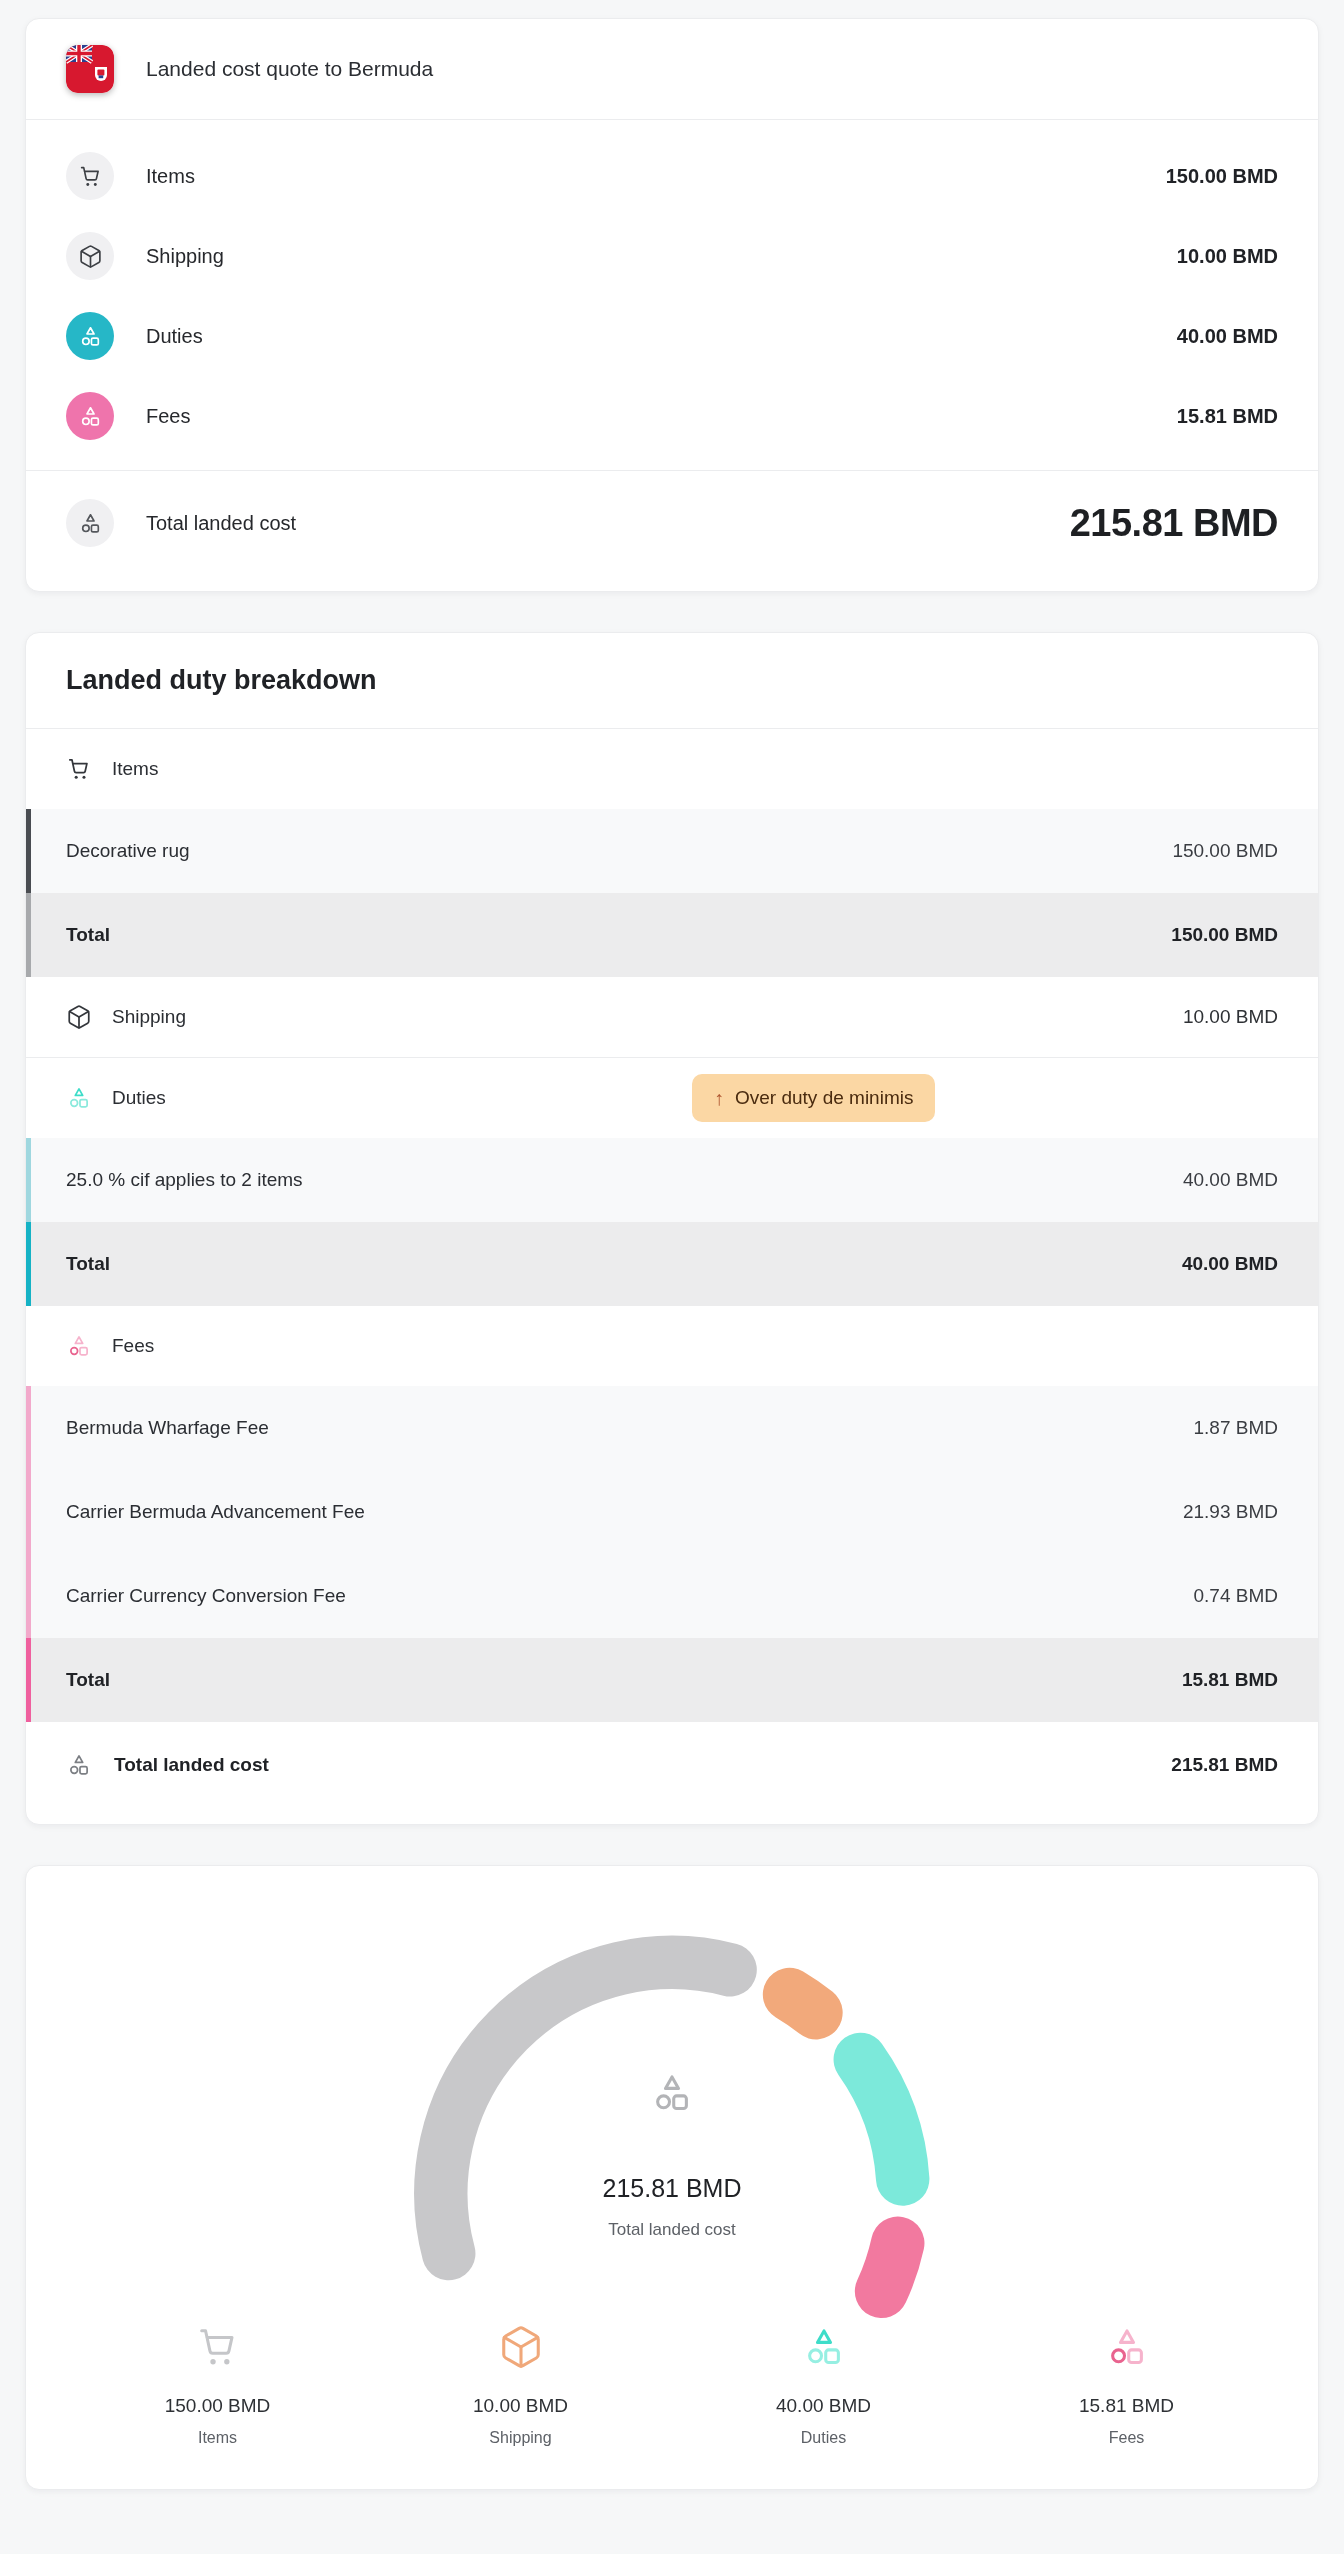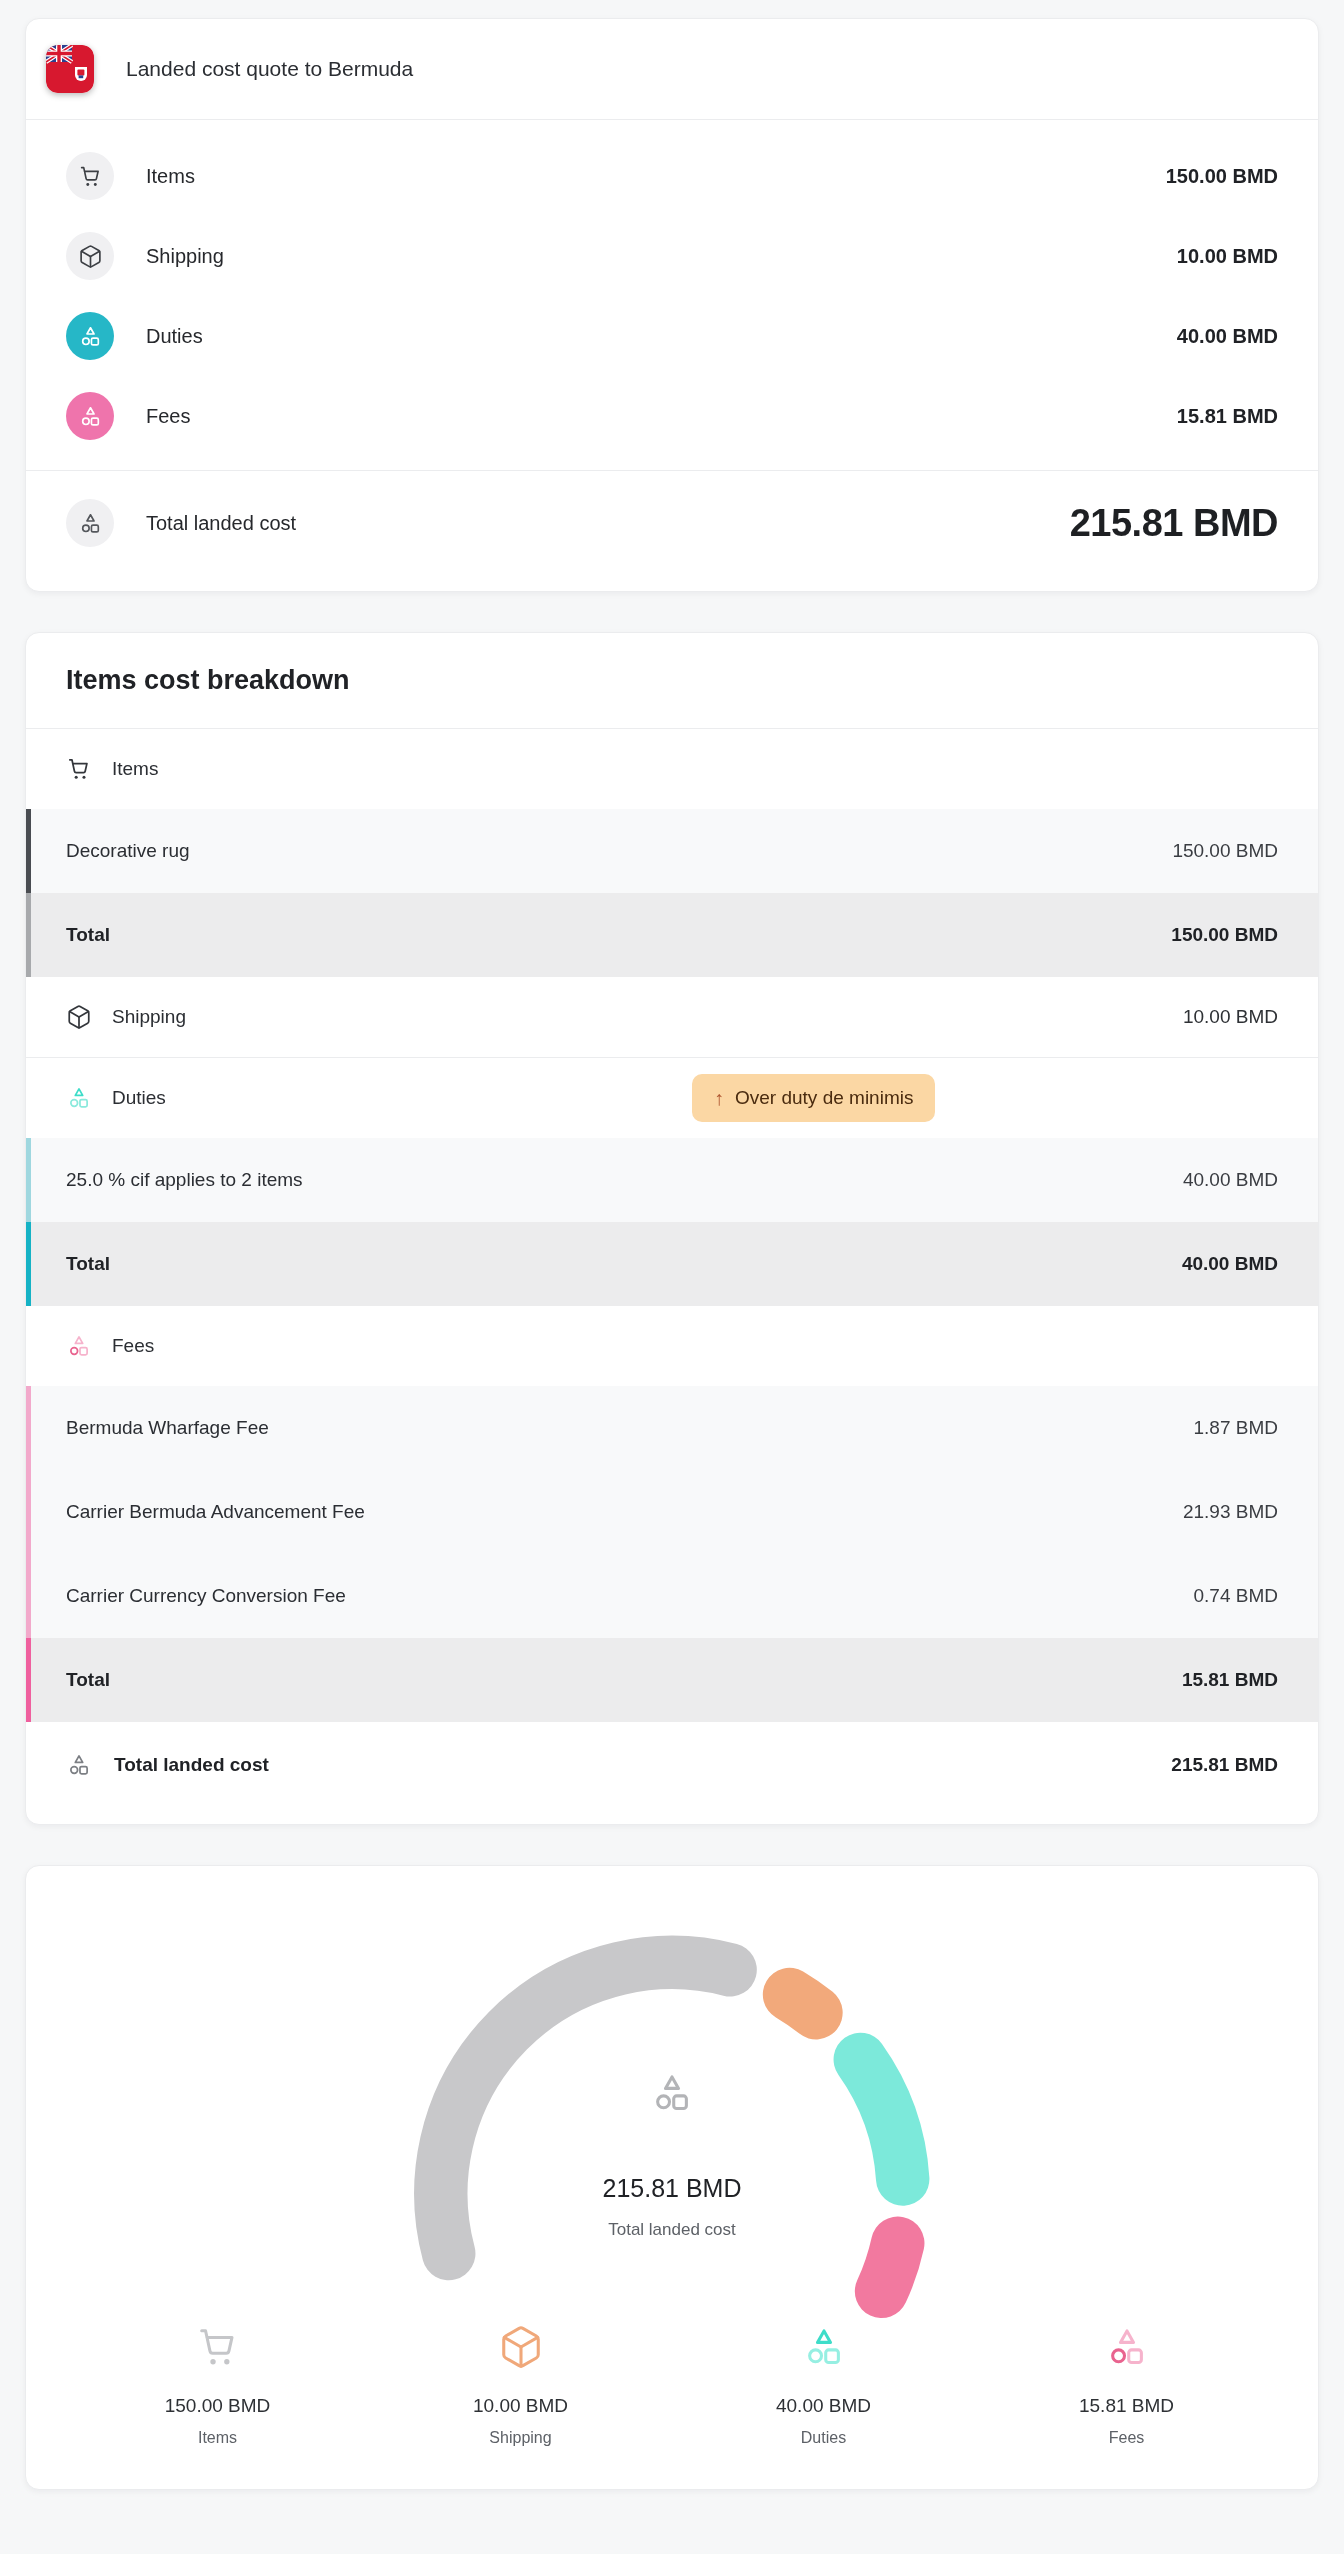"Landed cost quote to Bermuda" .card-head { padding: 26px 20px -> 26px 40px }
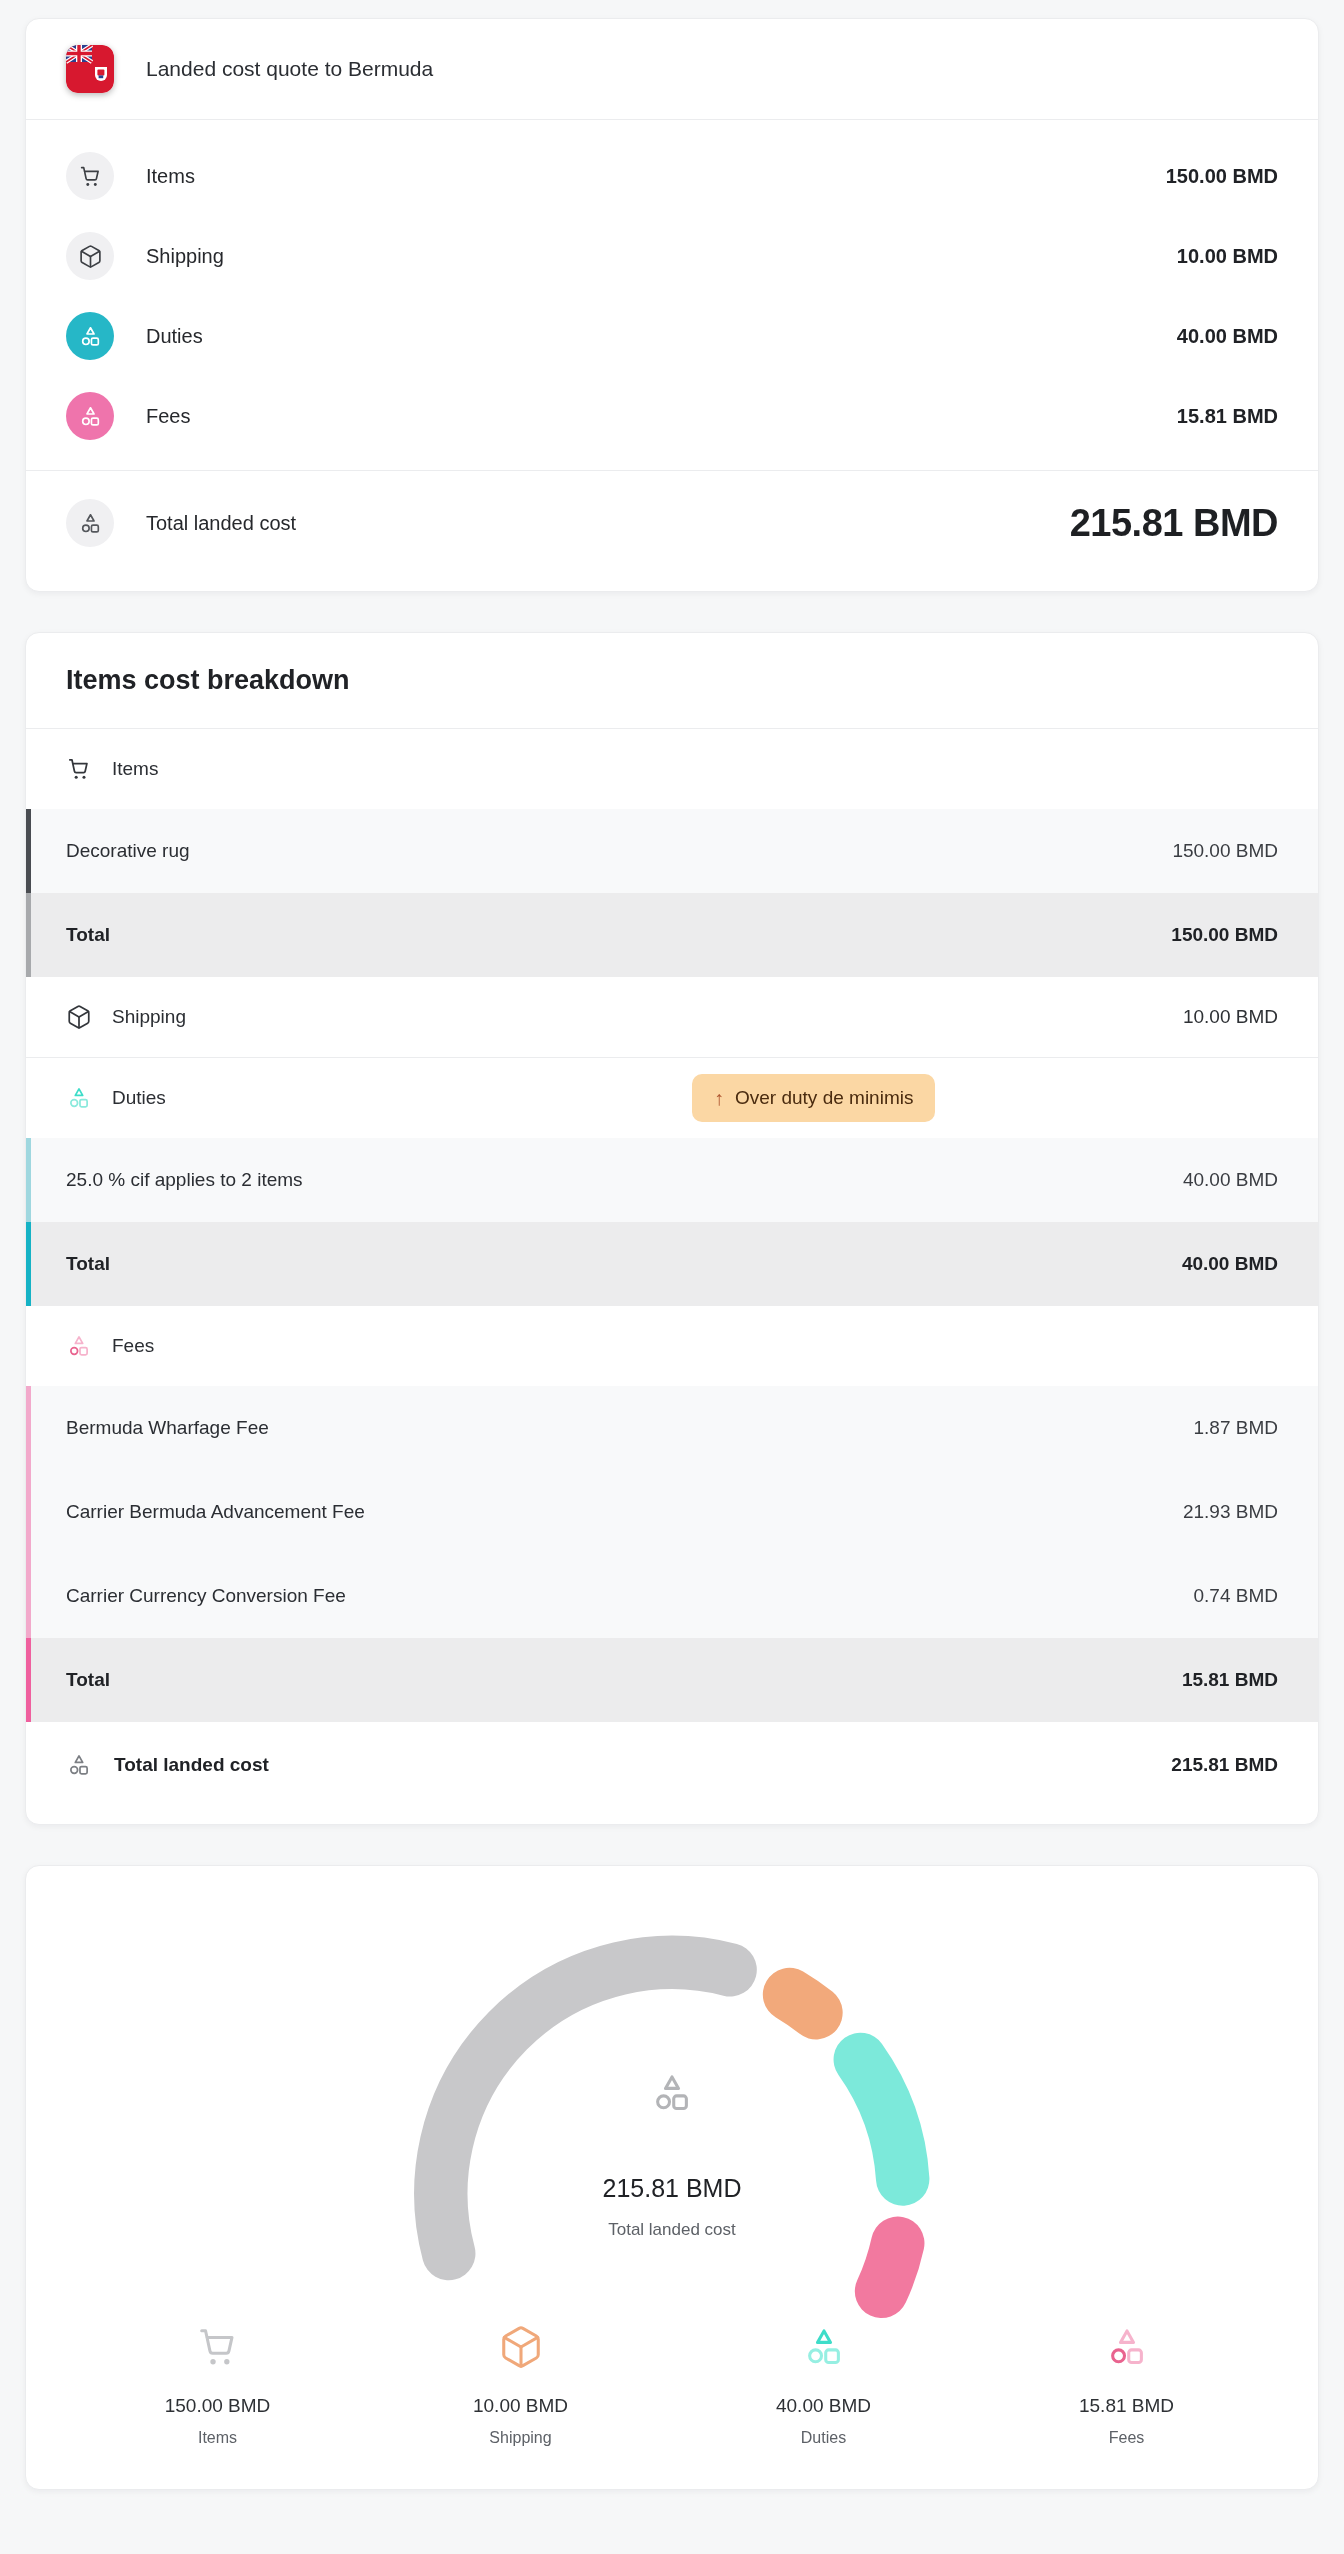"Items cost breakdown" div.bd-title { text: Items cost -> Landed duty }
